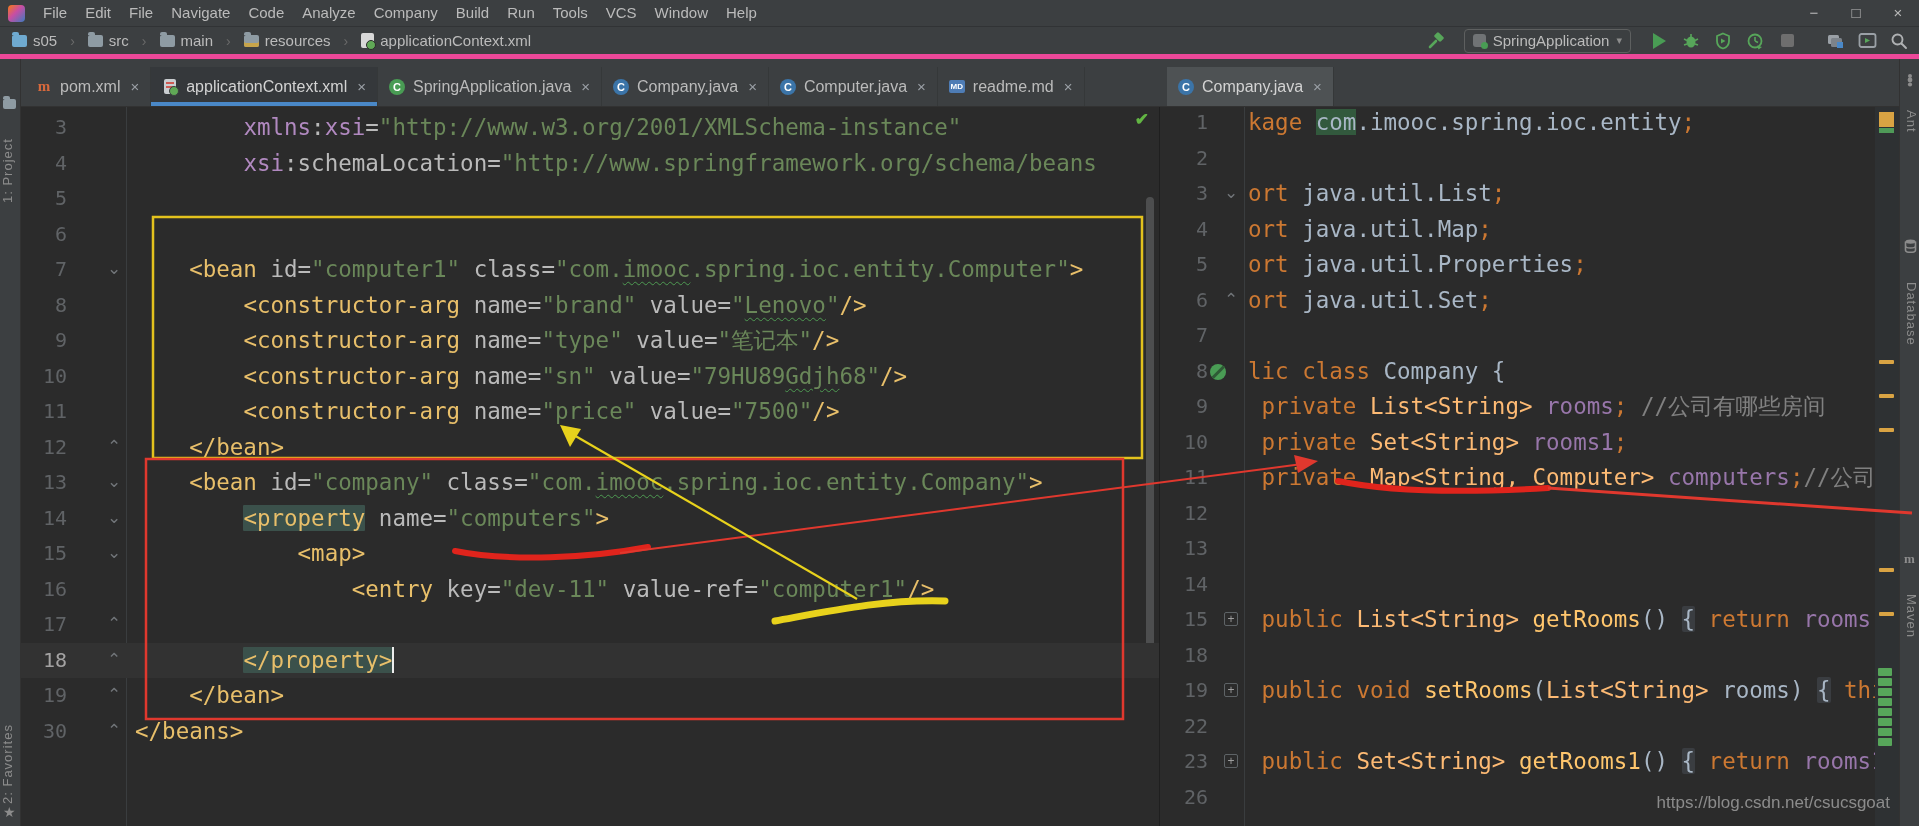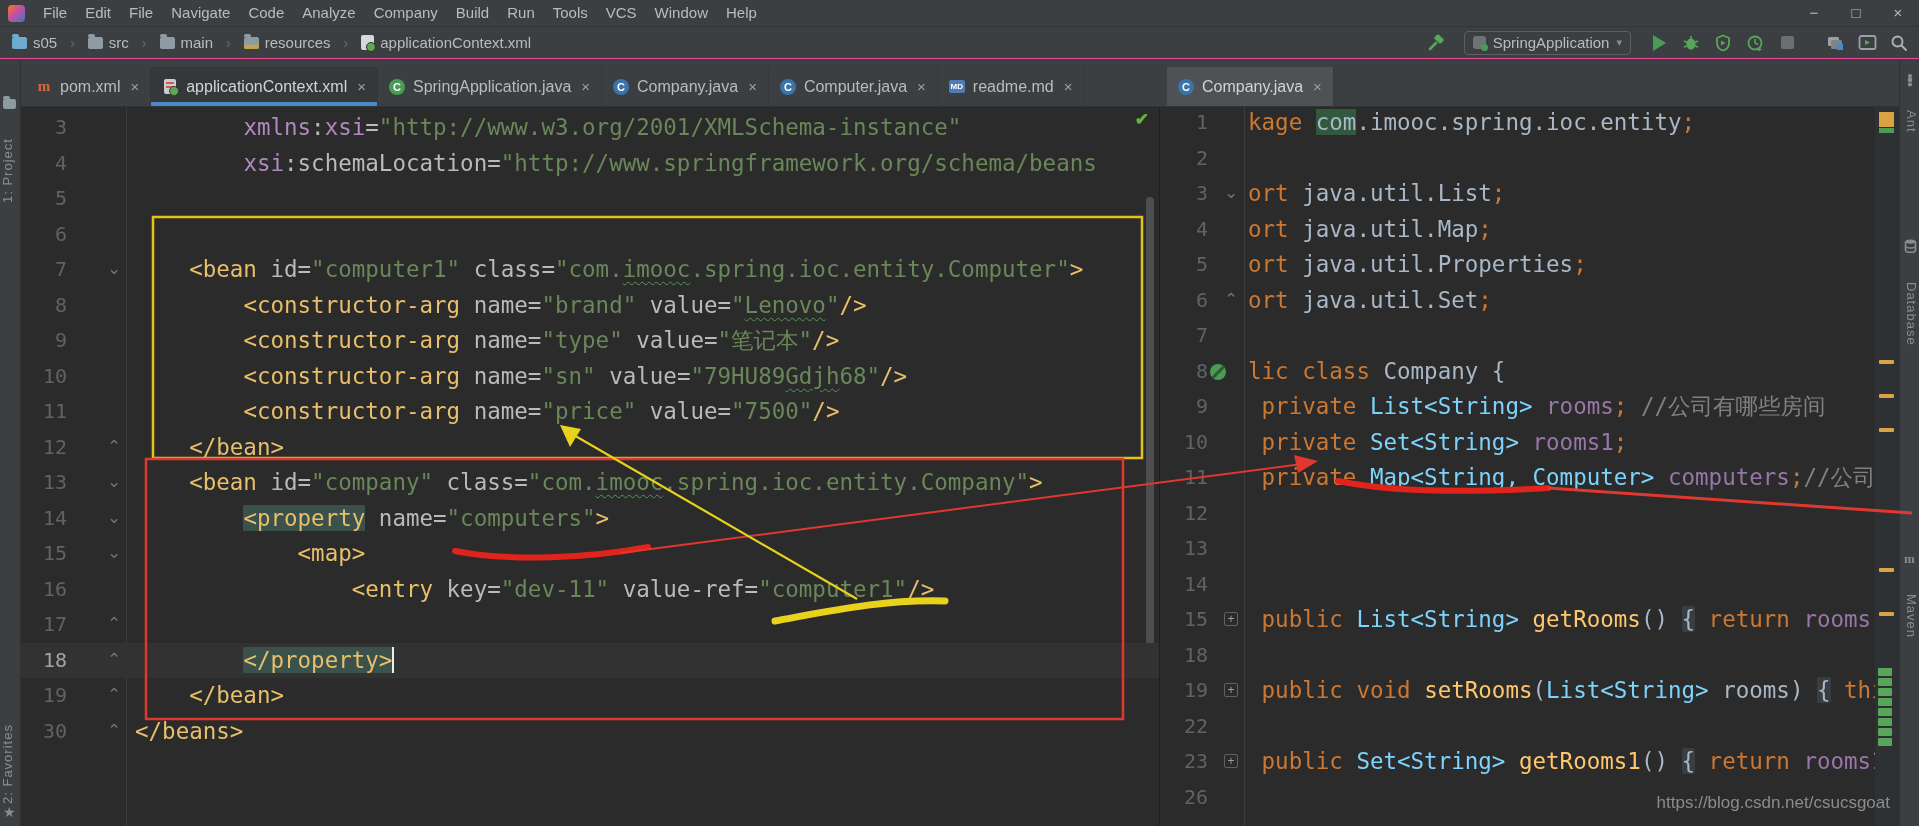"s05" .navbar { border-bottom: 1px solid #ec4899 -> 5px solid #ec4899 }
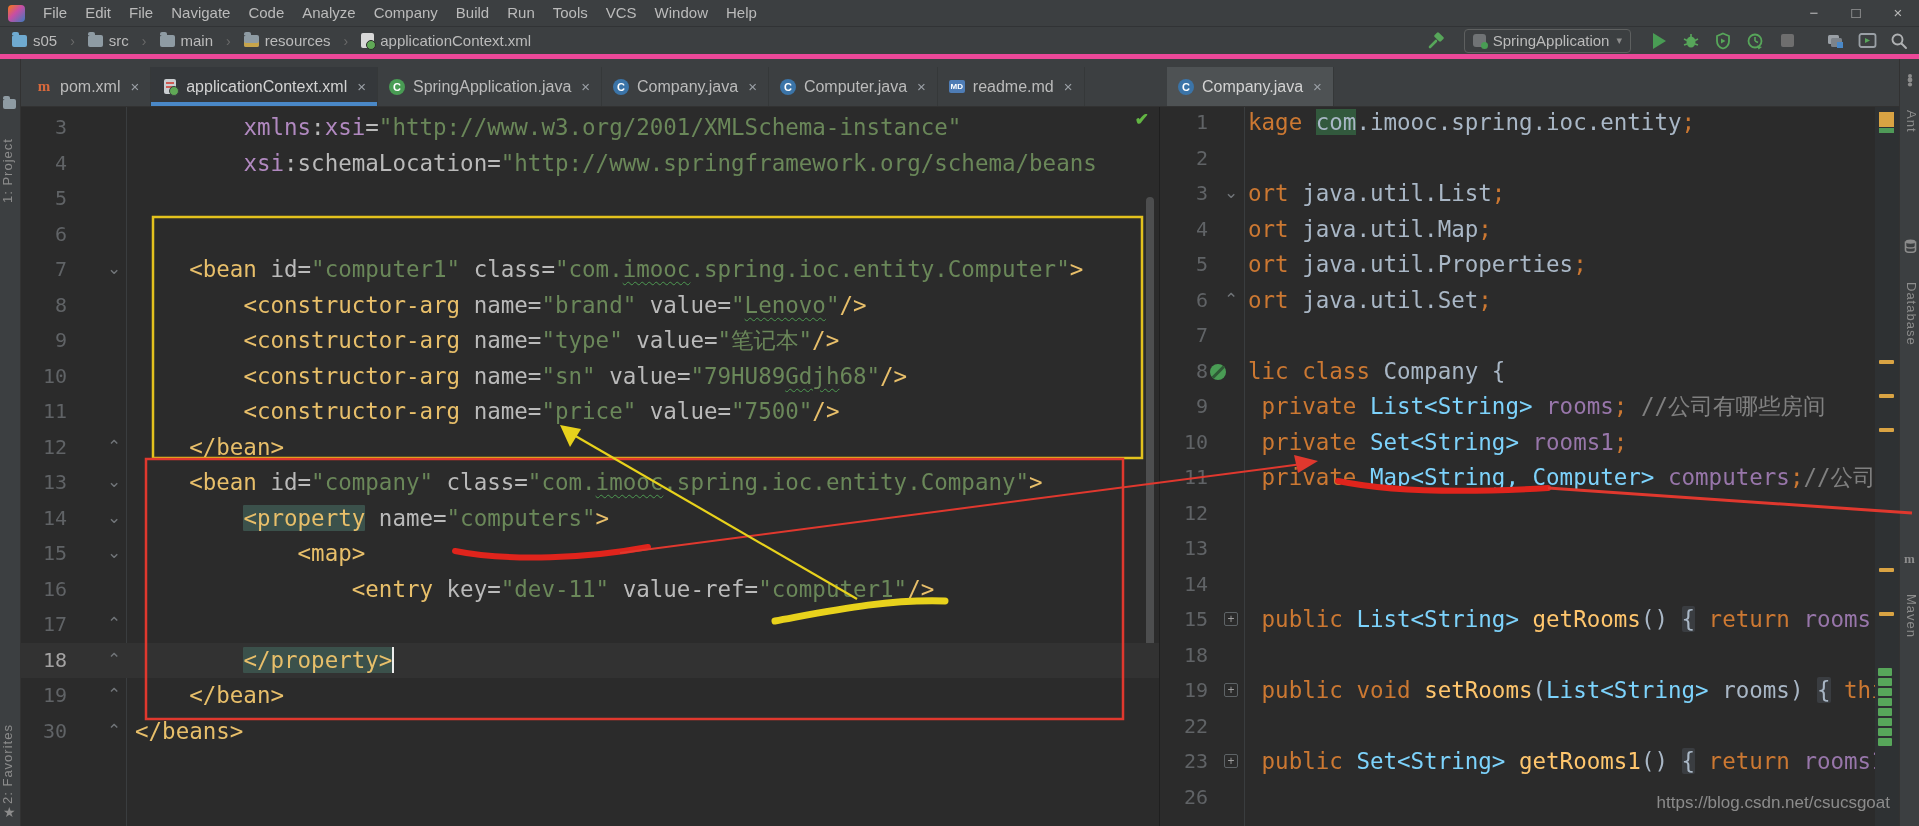"List<String>" .tk-ty { color: #7dd3fc -> #fdba74 }
